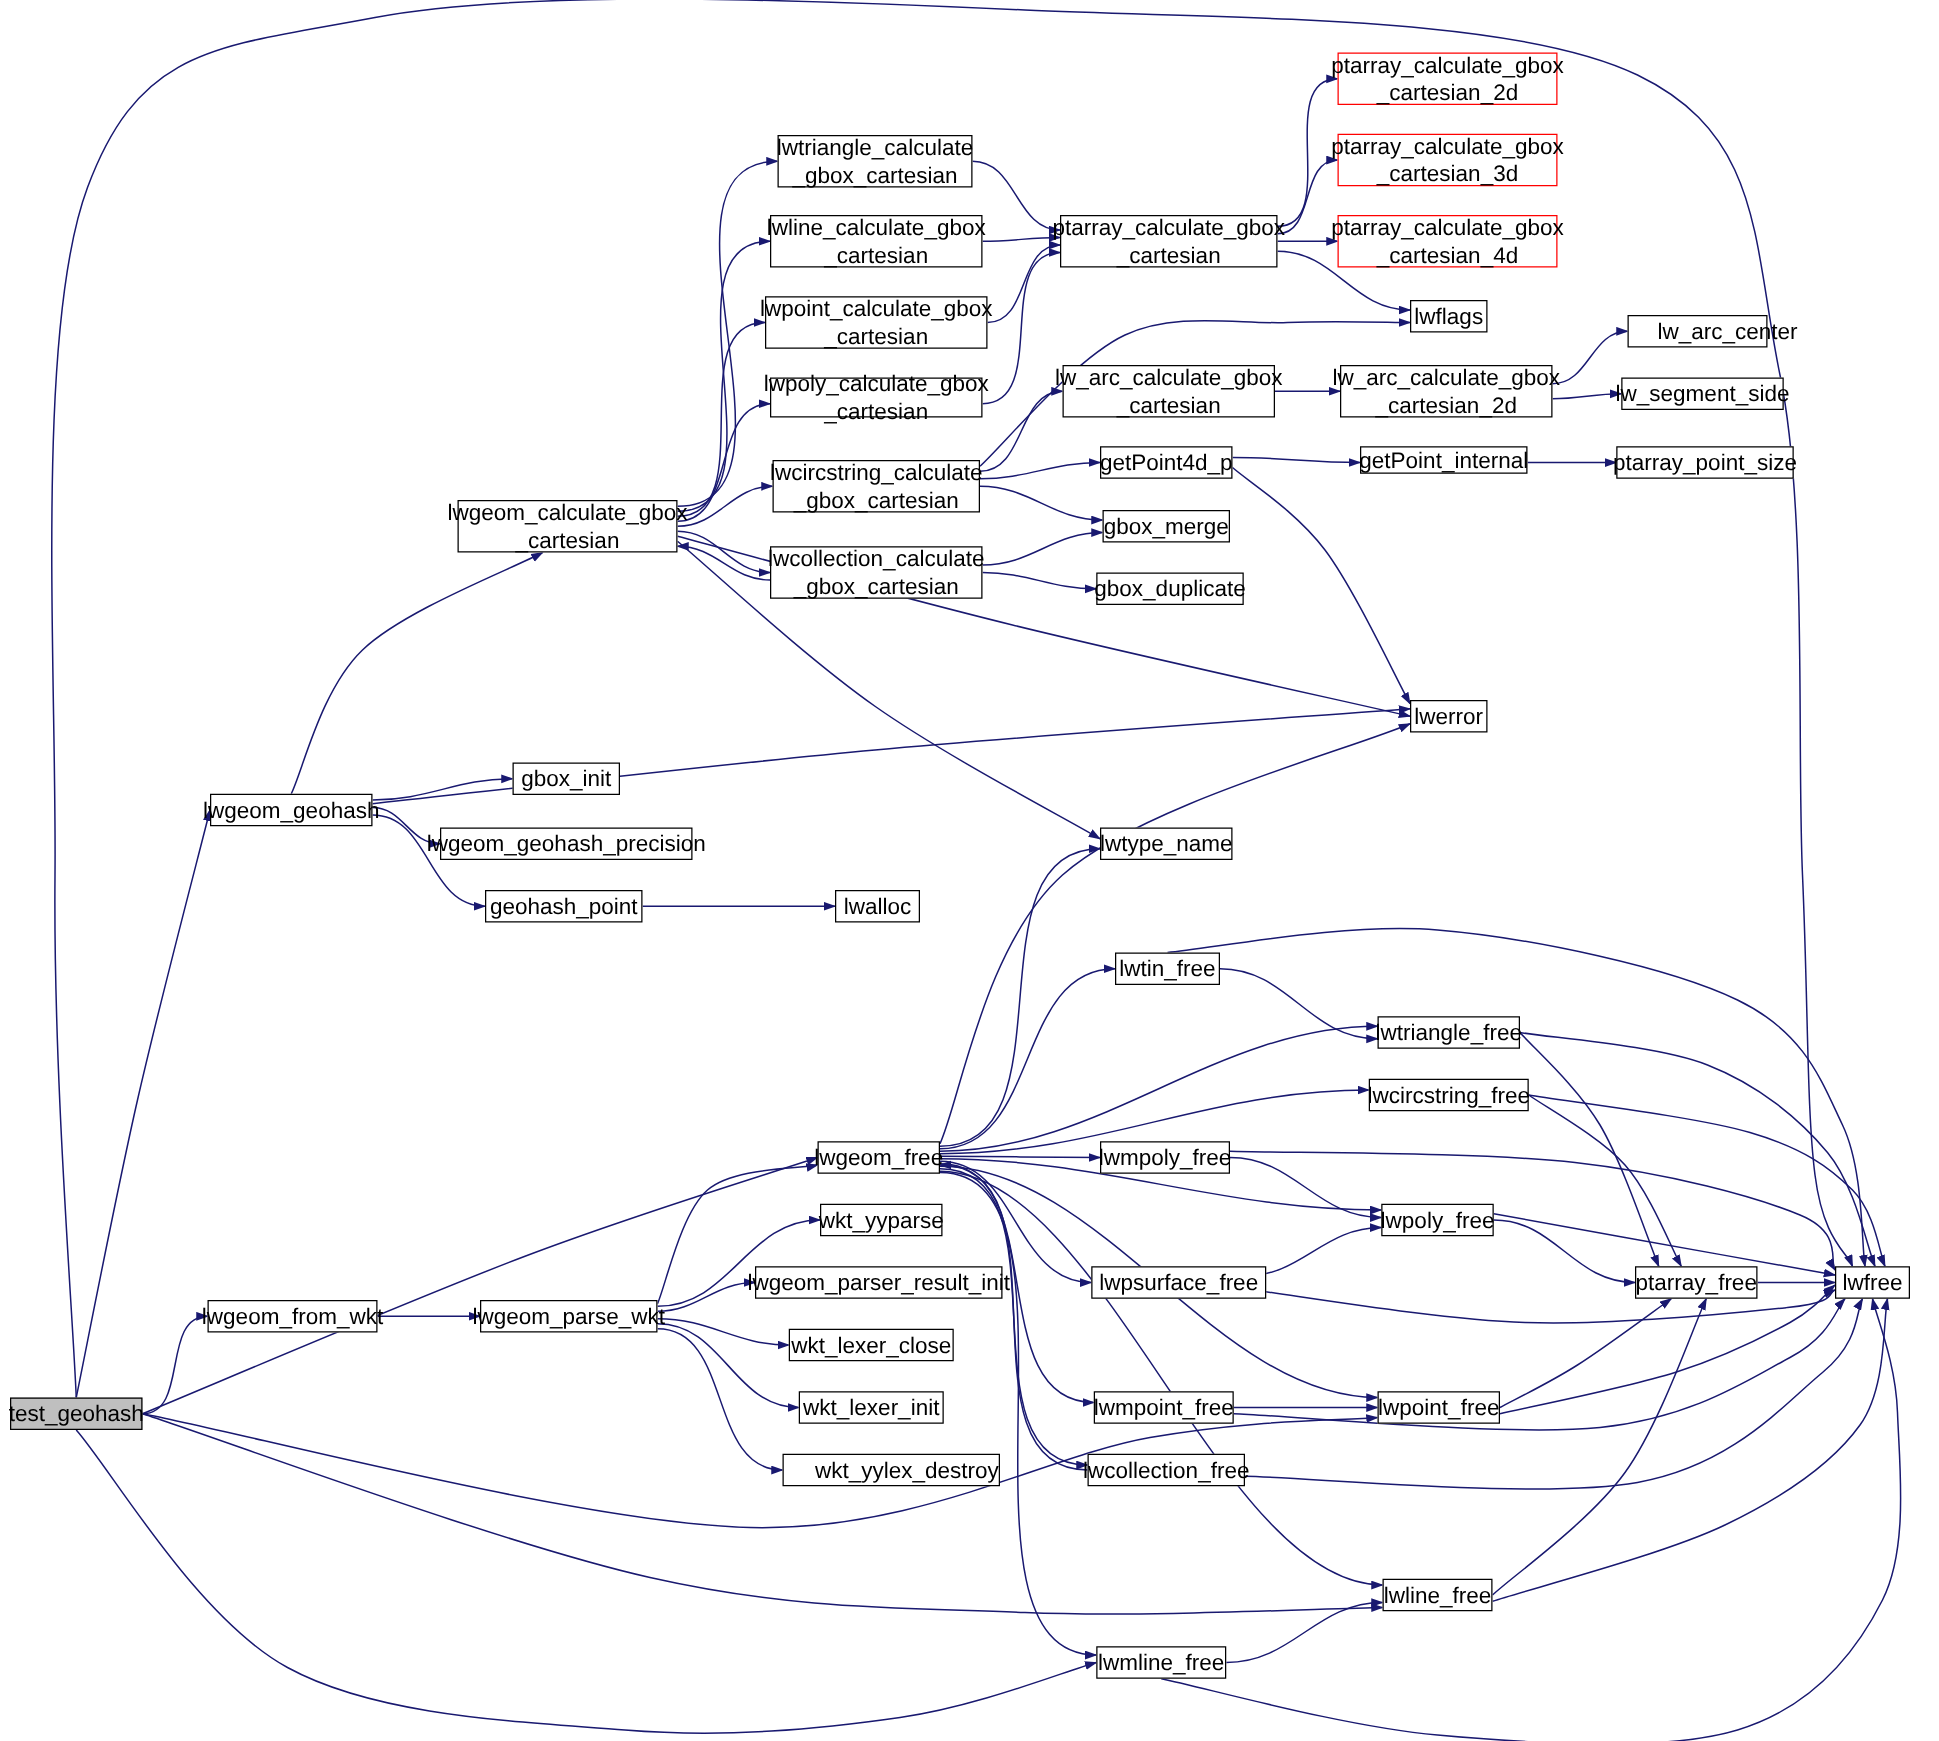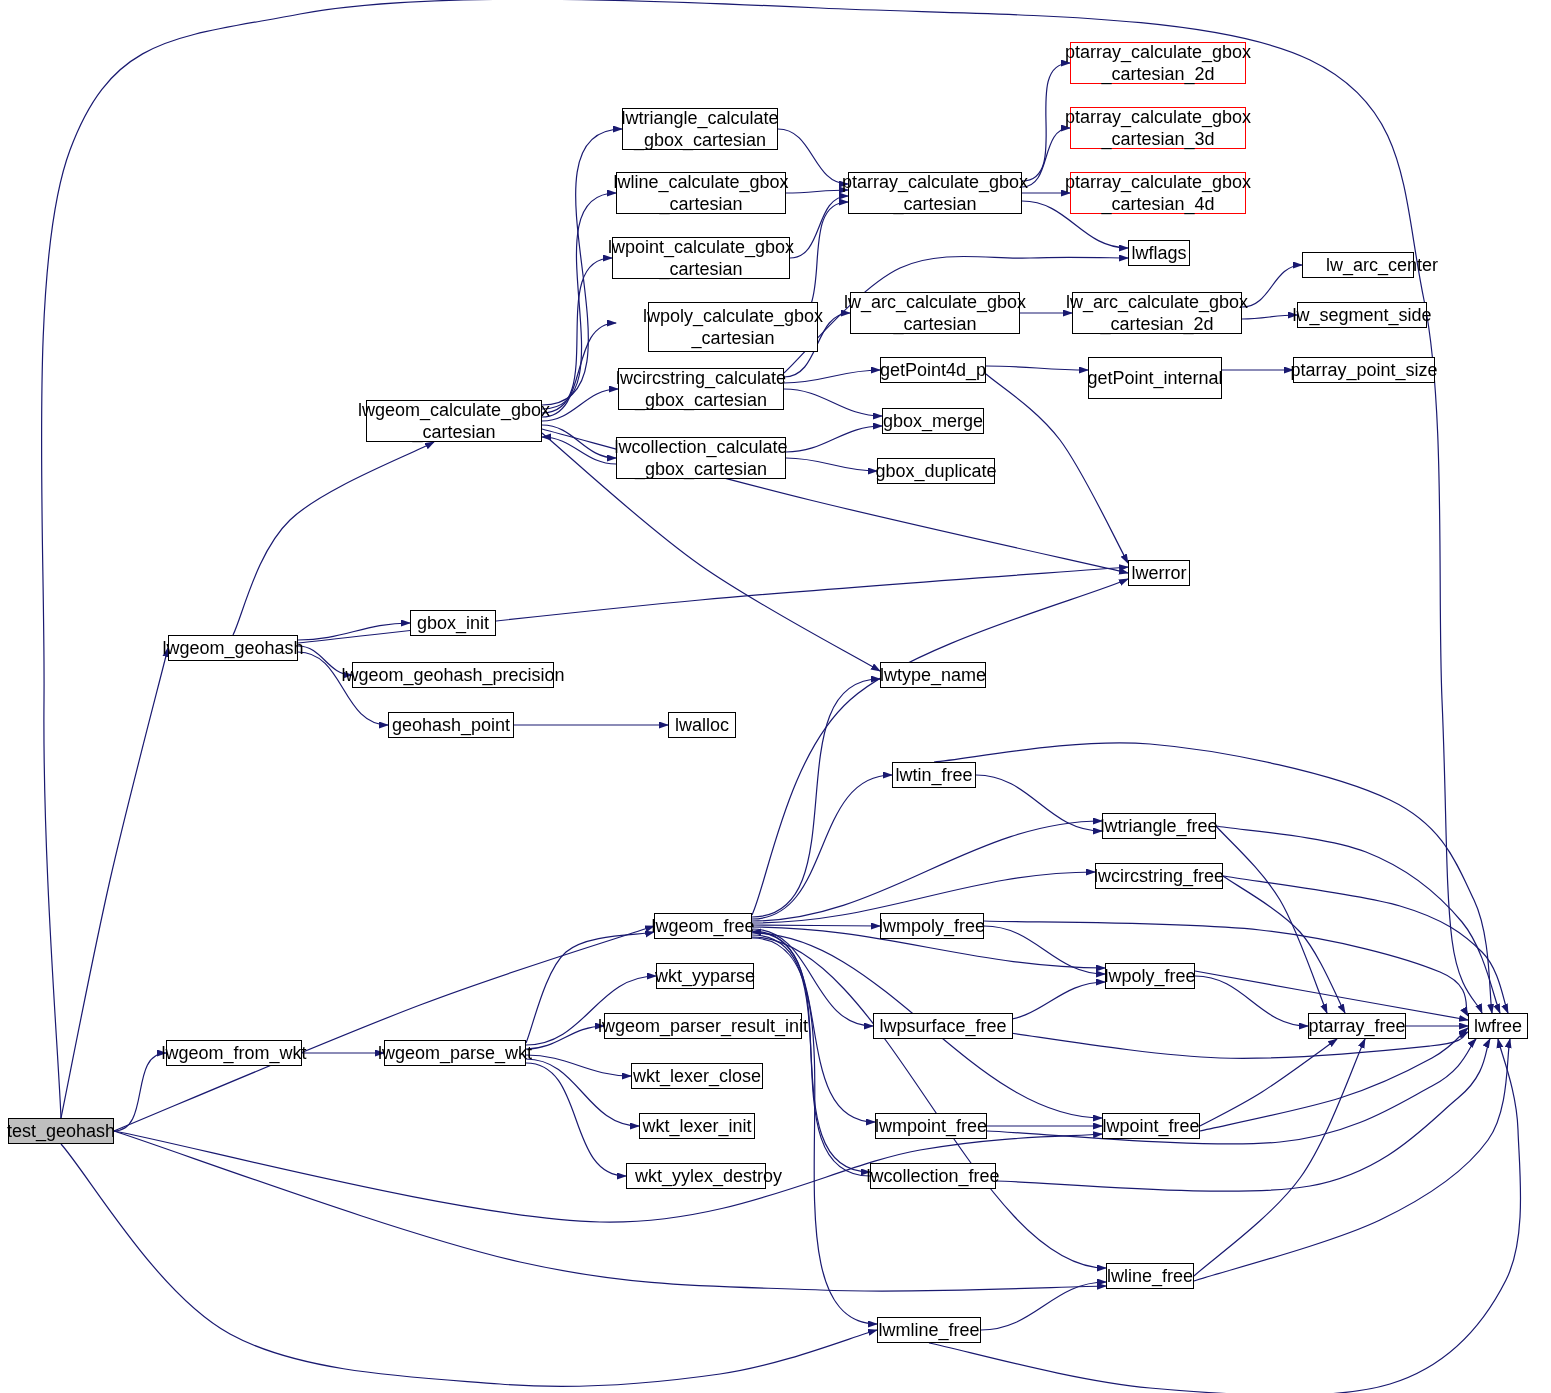"lwpoly_calculate_gbox" div.node { height: 50px -> 32px; left: 648px -> 616px }
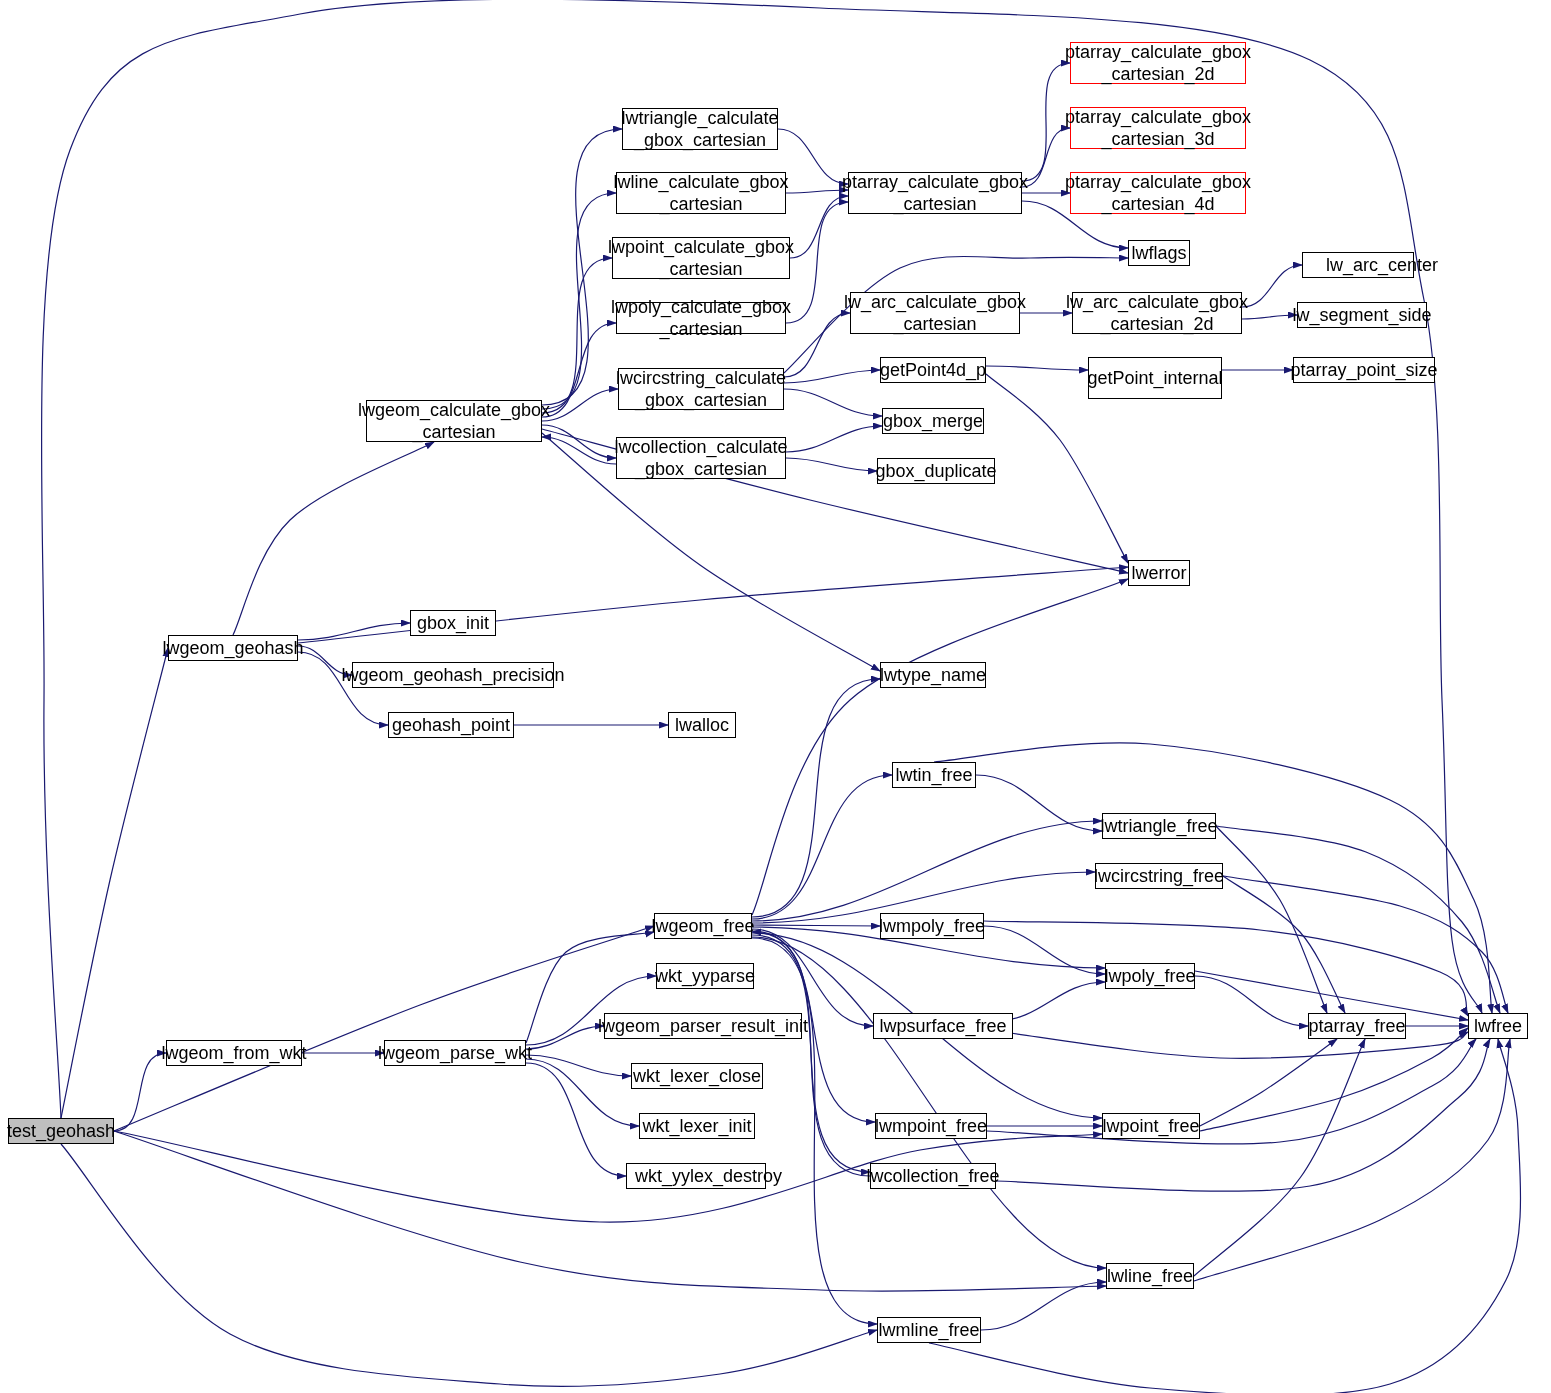"getPoint_internal" div.node { height: 42px -> 22px }
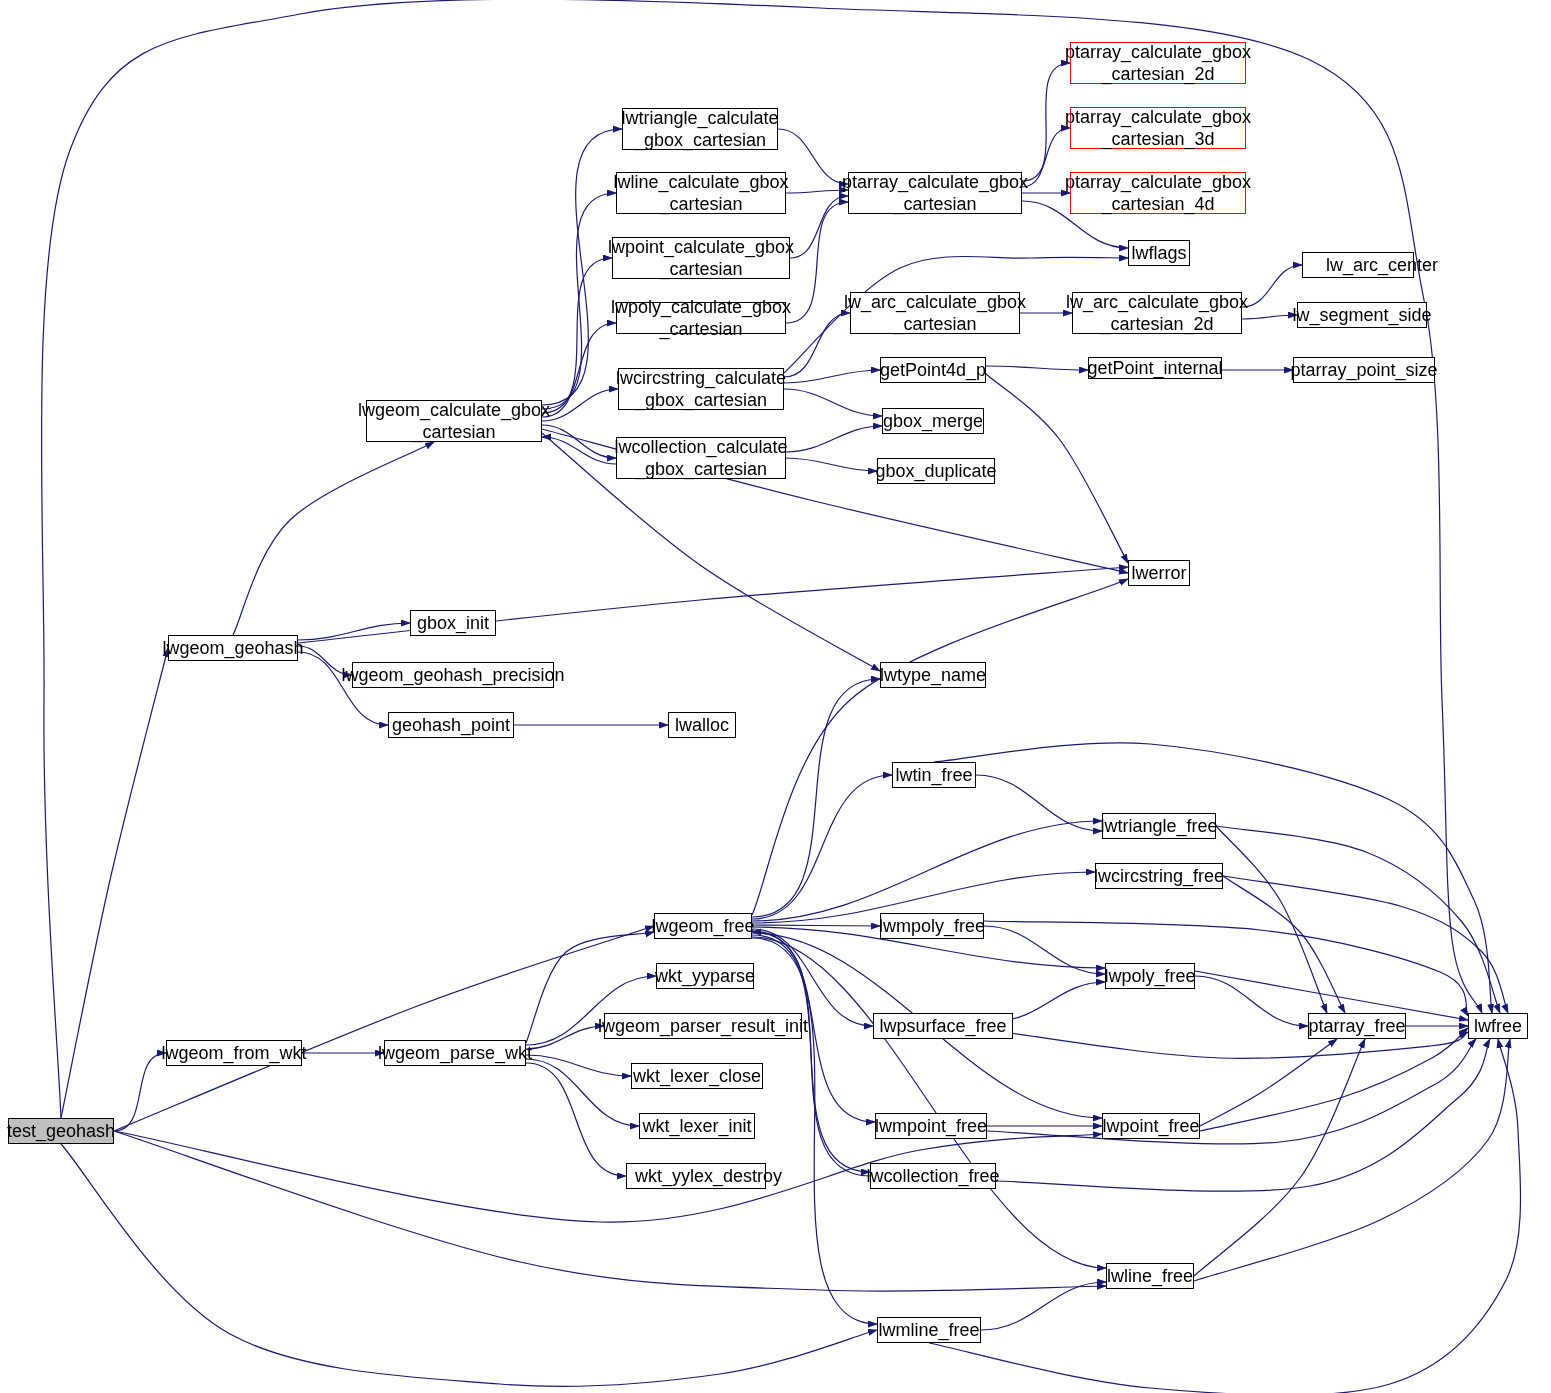"wkt_yylex_destroy" div.node { width: 140px -> 174px }
